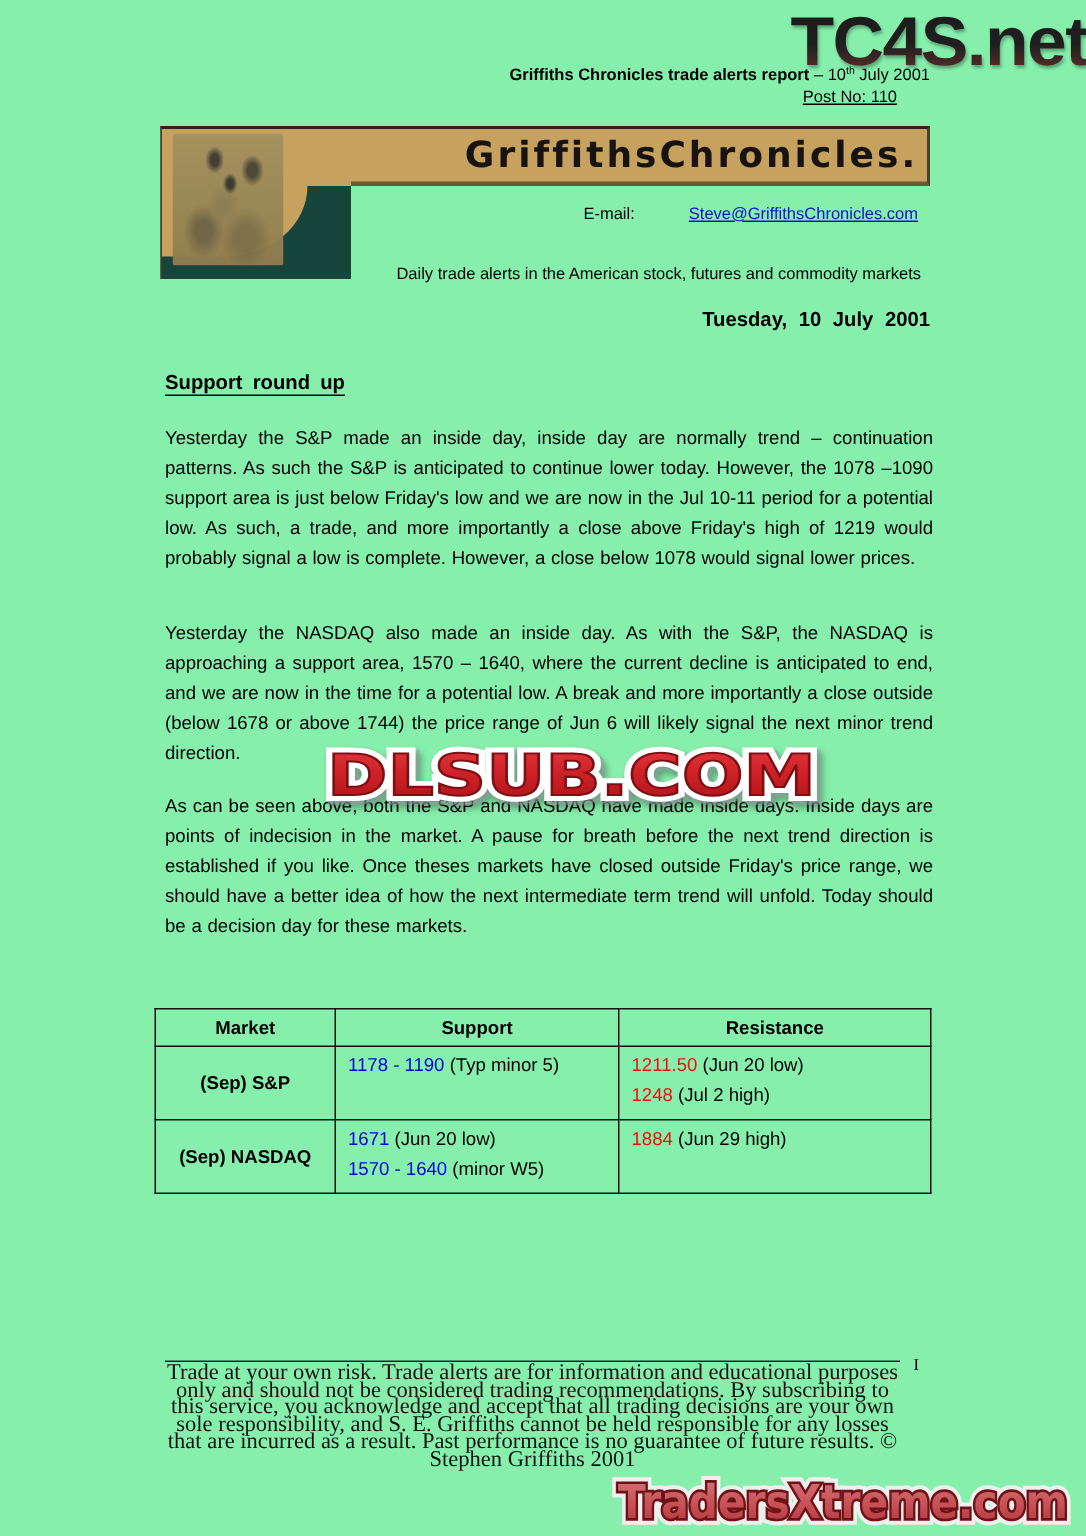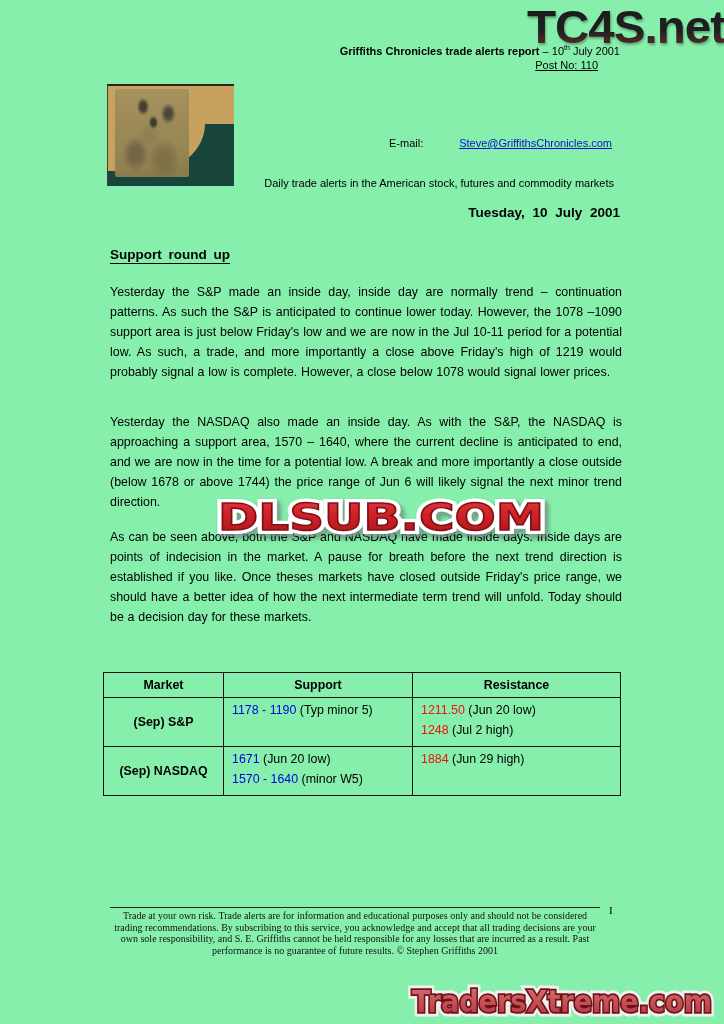"GriffithsChronicles." div.banner-strip { html: none -> <div> <span>GriffithsChronicles.</span> </div> }
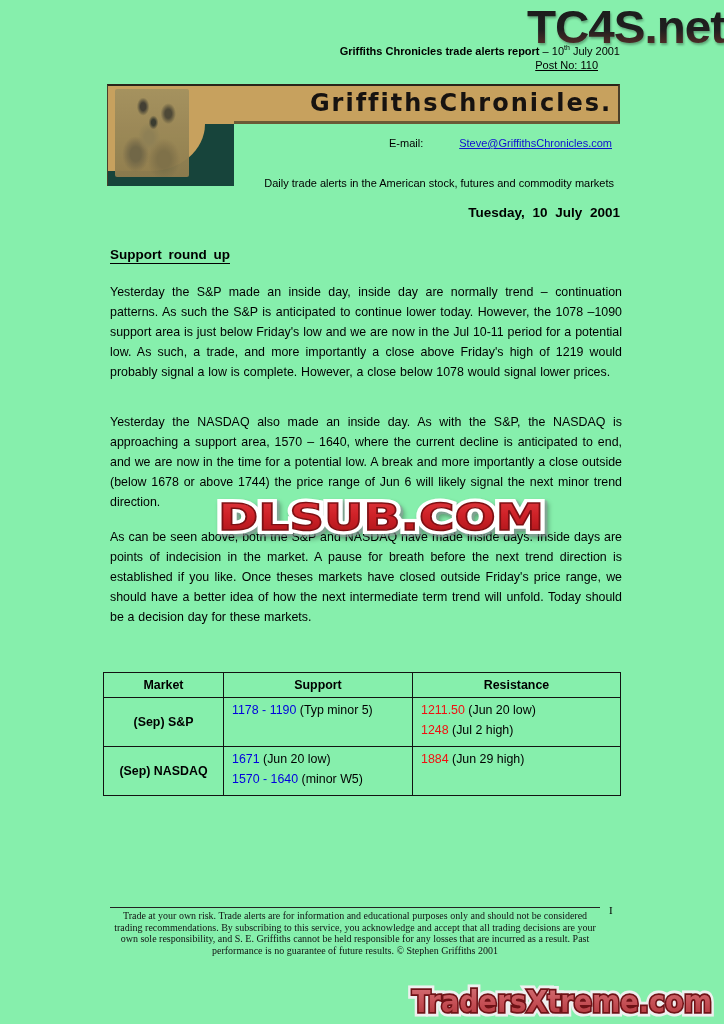"Trade at your own risk." .footer-text { font-size: 10px -> 15px }
